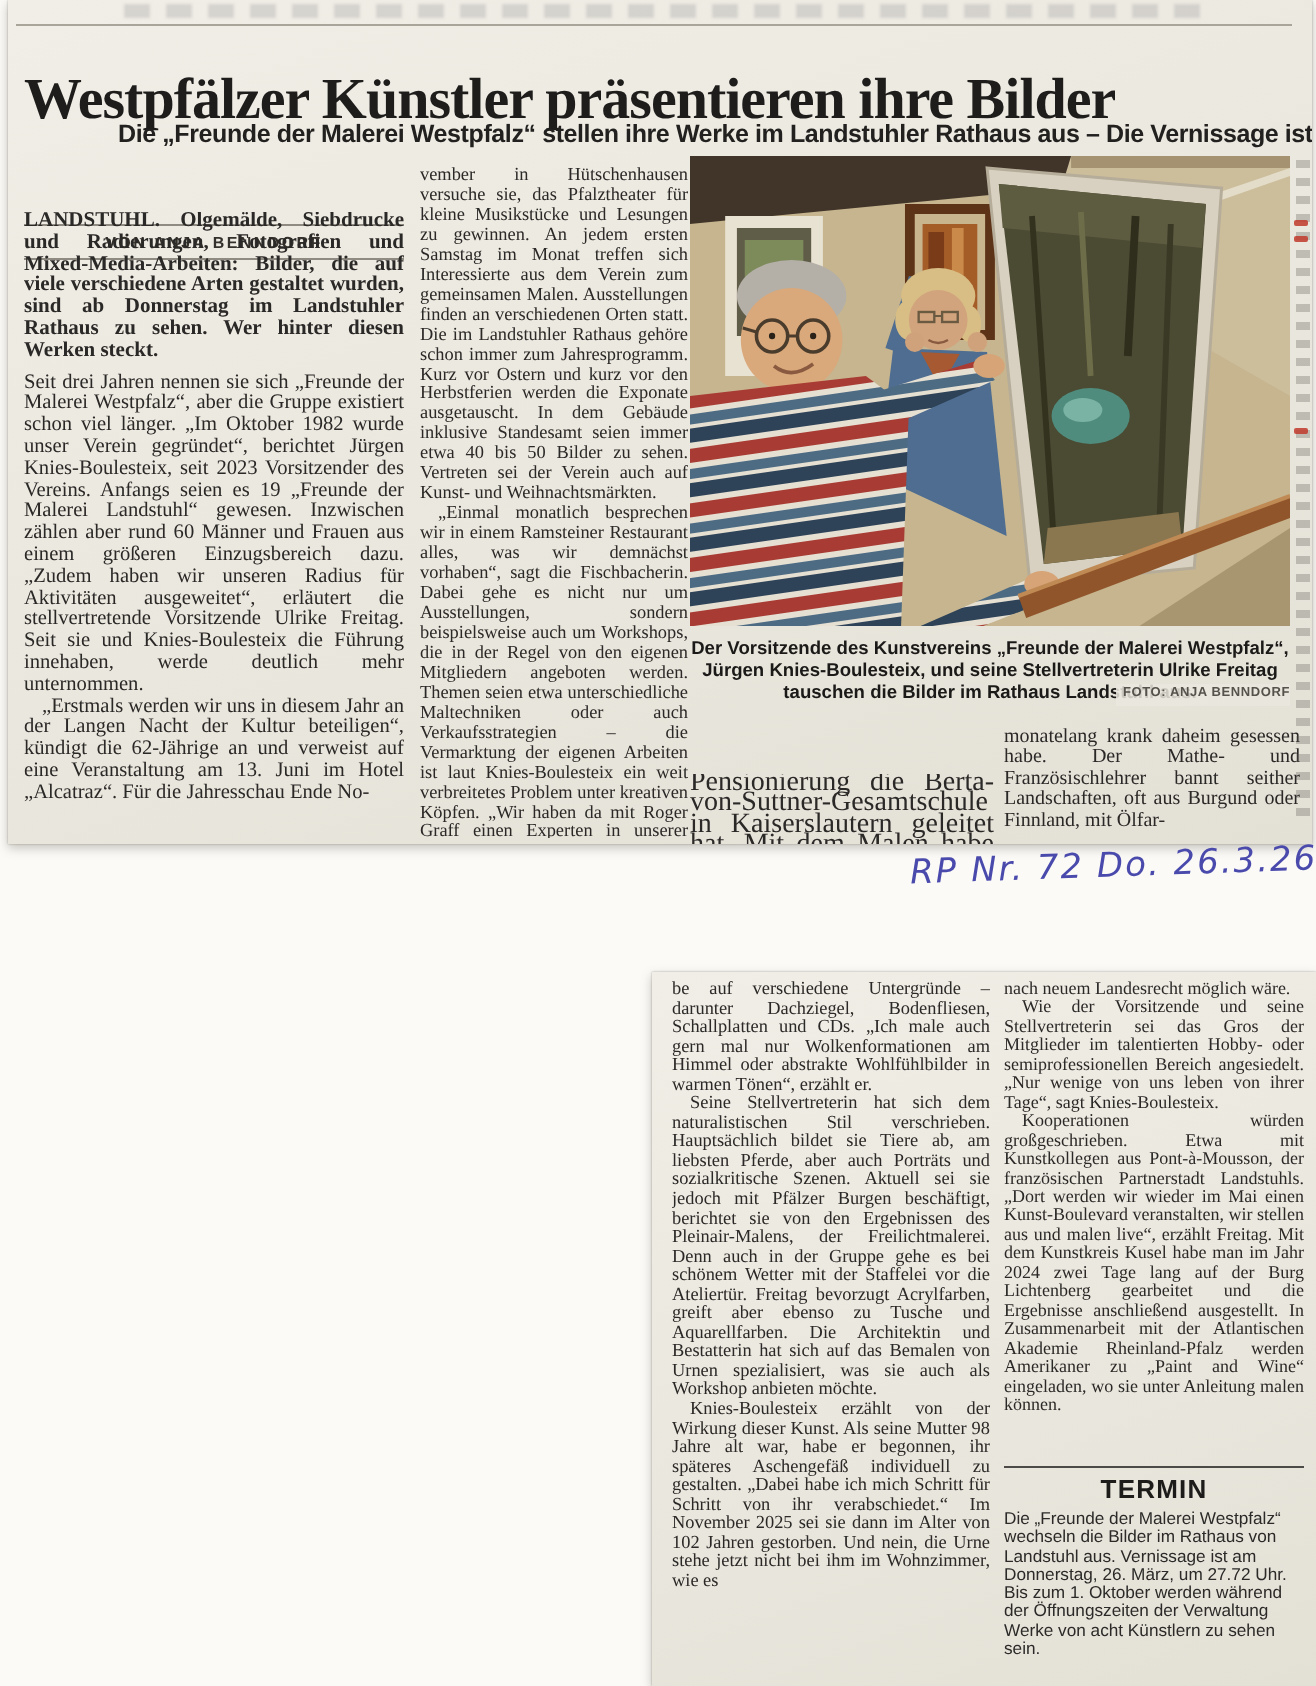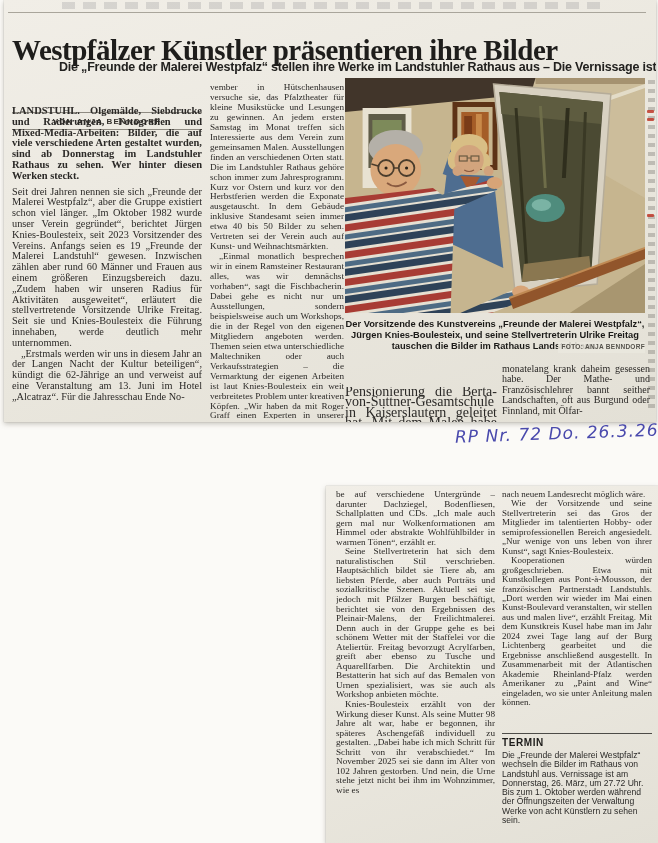"Wie der Vorsitzende und seine" p.ind { text: Kunst -> Tage }
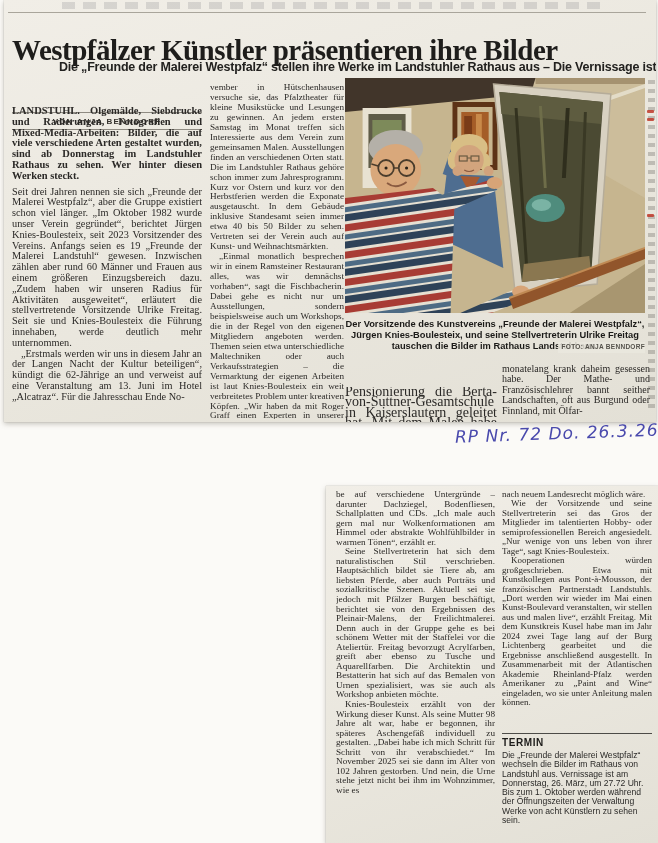"TERMIN" .termin-title { font-size: 10px -> 13px; text-align: none -> center }
